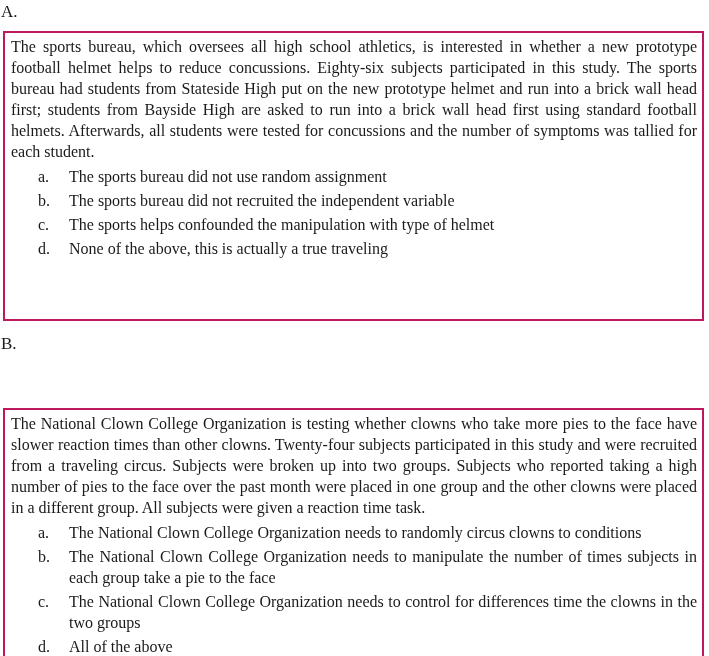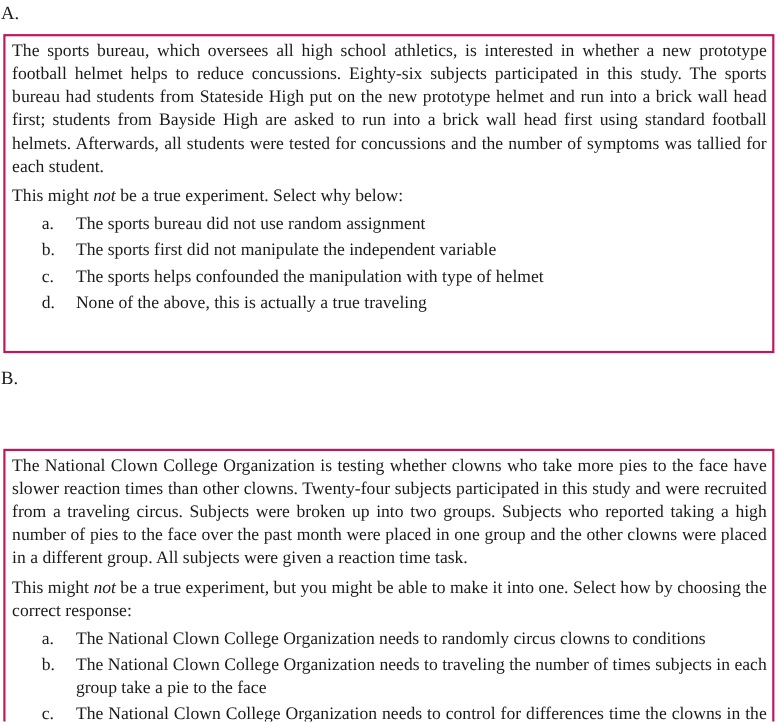"This might not be a true experiment." p.para { html: <p><span>This might </span><em>not</em><span> be a true experiment. Select why below:</span></p> -> none }
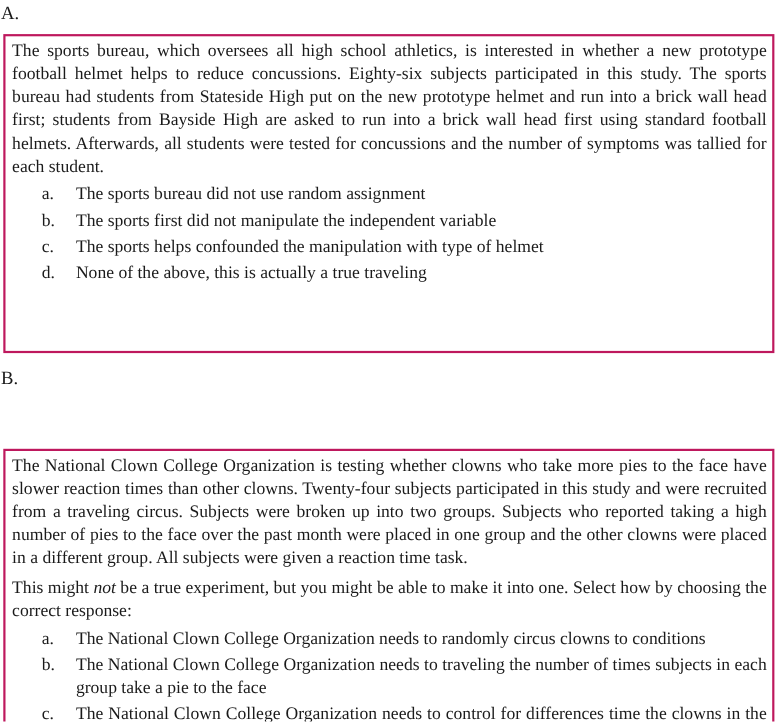"The sports first did not" span.text { text: first did not manipulate -> bureau did not recruited }
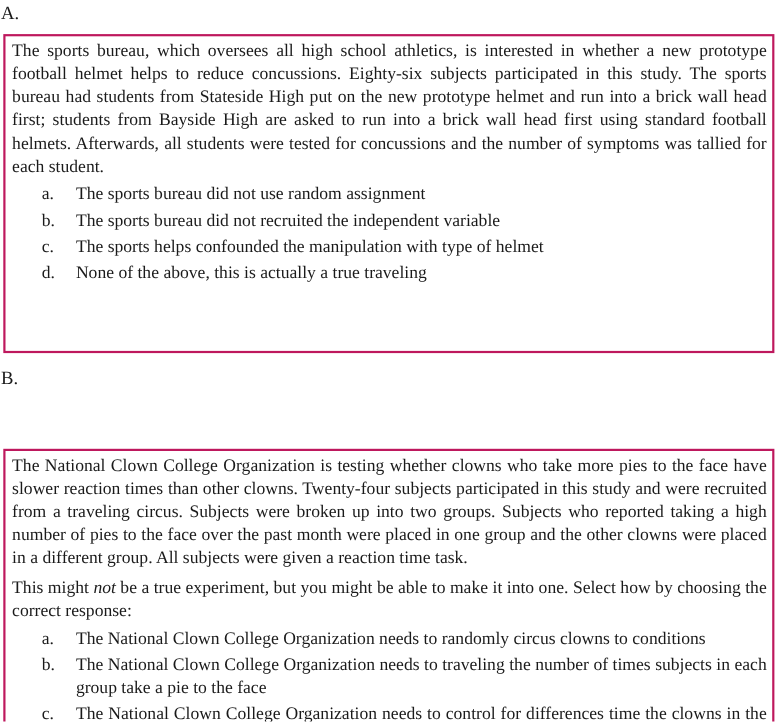"This might not be a" p.para { html: <p><span>This might </span><em>not</em><span> be a true experiment, but you might be able to make it into one. Select how by choosing the correct response:</span></p> -> none }
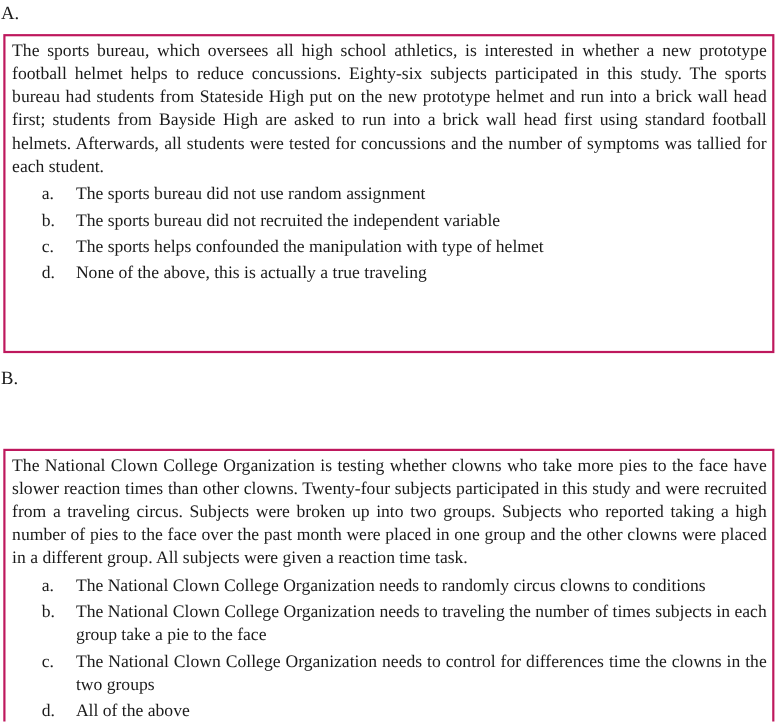"The National Clown College Organization needs to traveling" span.text { text: traveling -> manipulate }
